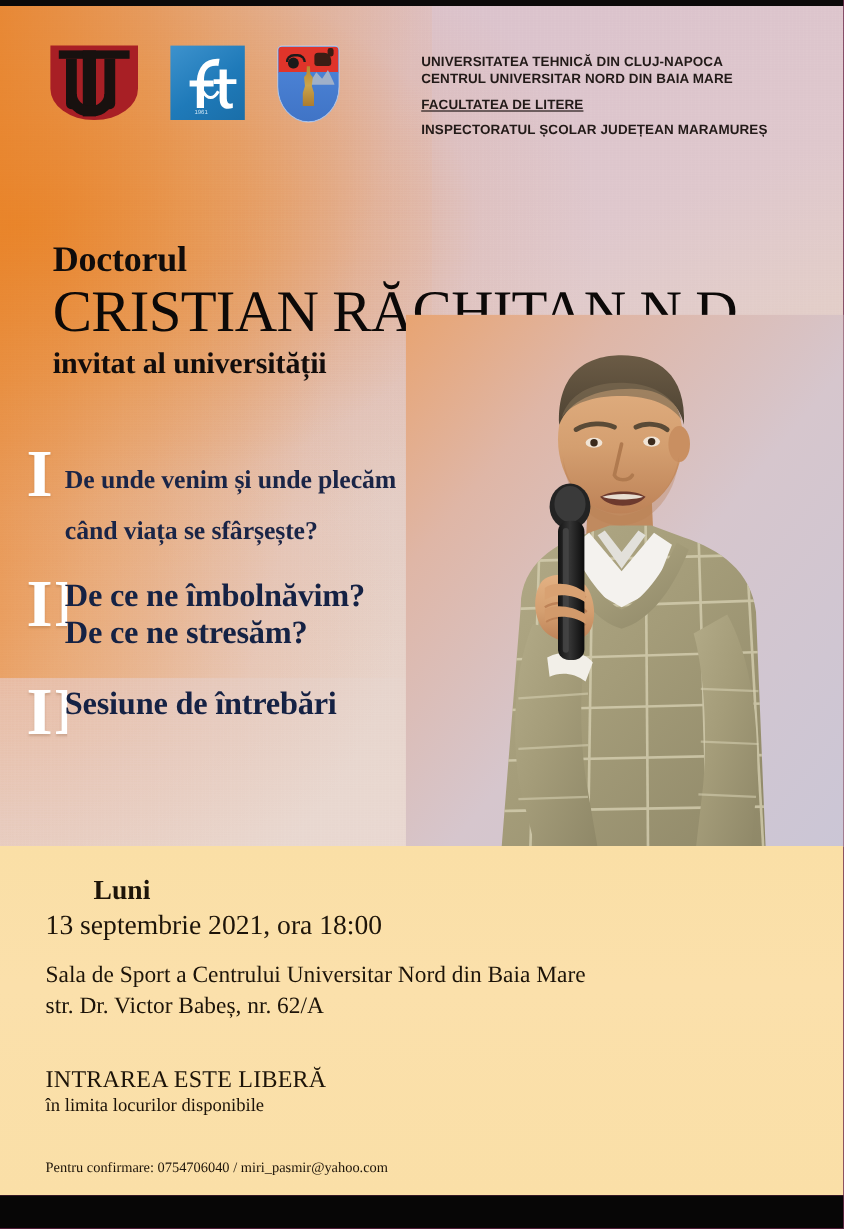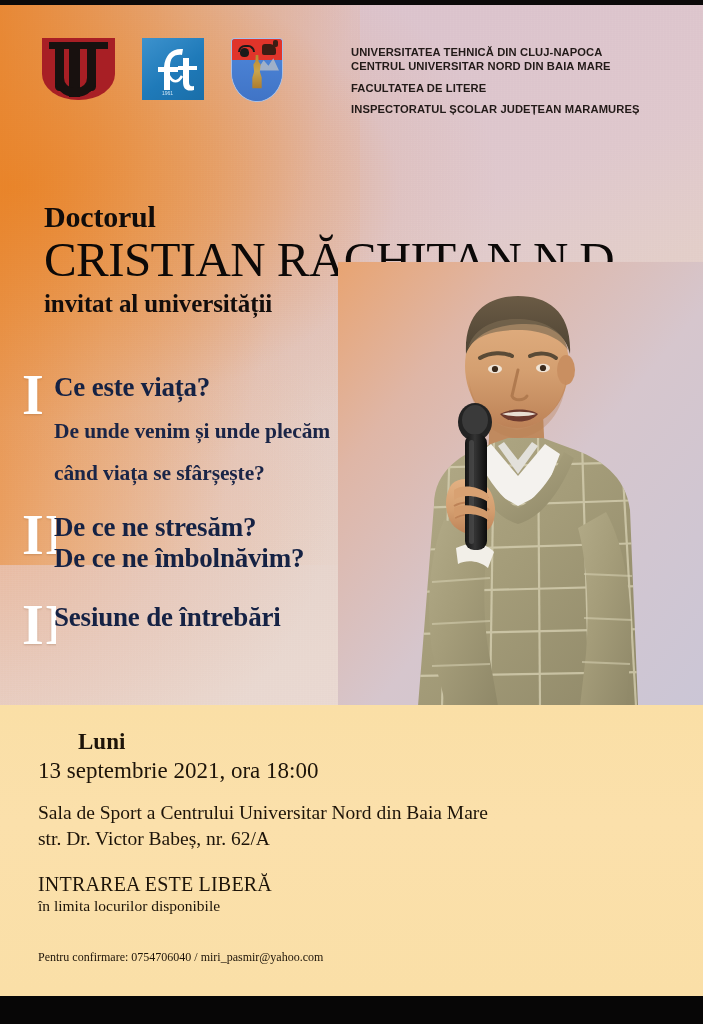"FACULTATEA DE LITERE" .org-lines .l3 { text-decoration: none -> underline }
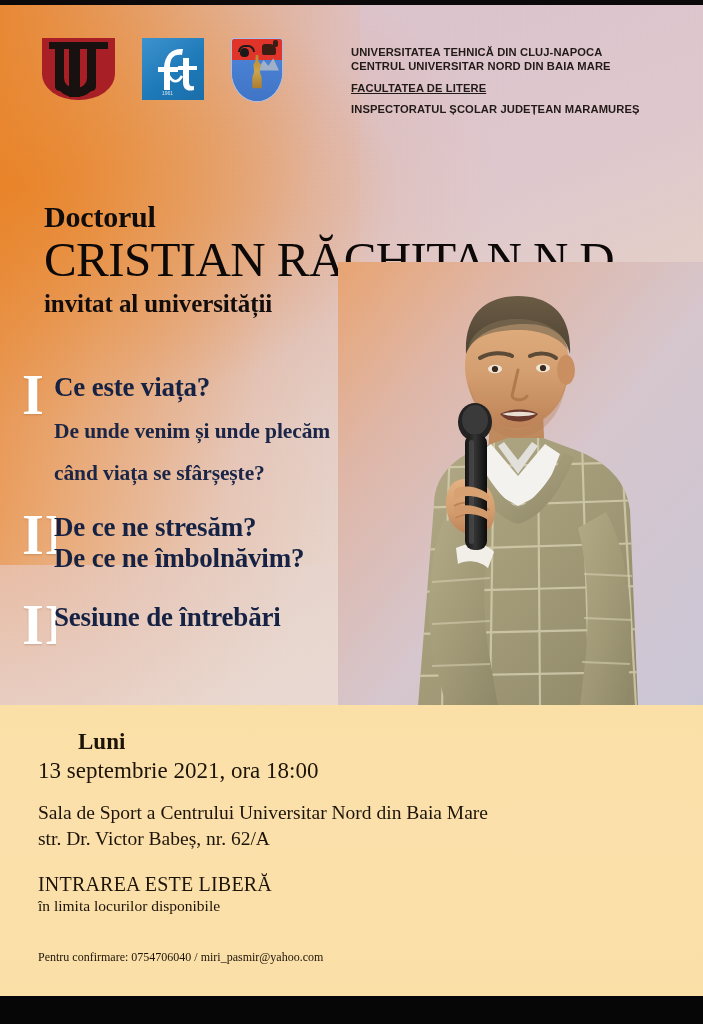"Ce este viața?" div.item-head { html: <div>Ce este viața?</div> -> none }
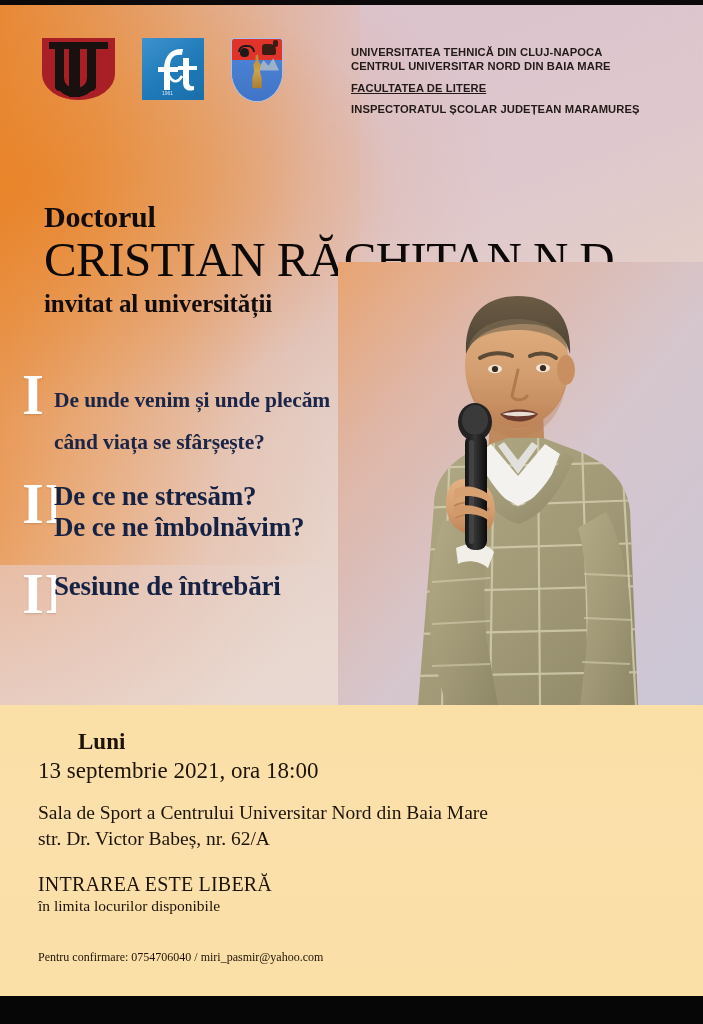"De ce ne stresăm?" div.item-head { order: before "De ce ne îmbolnăvim?" -> after "De ce ne îmbolnăvim?" }
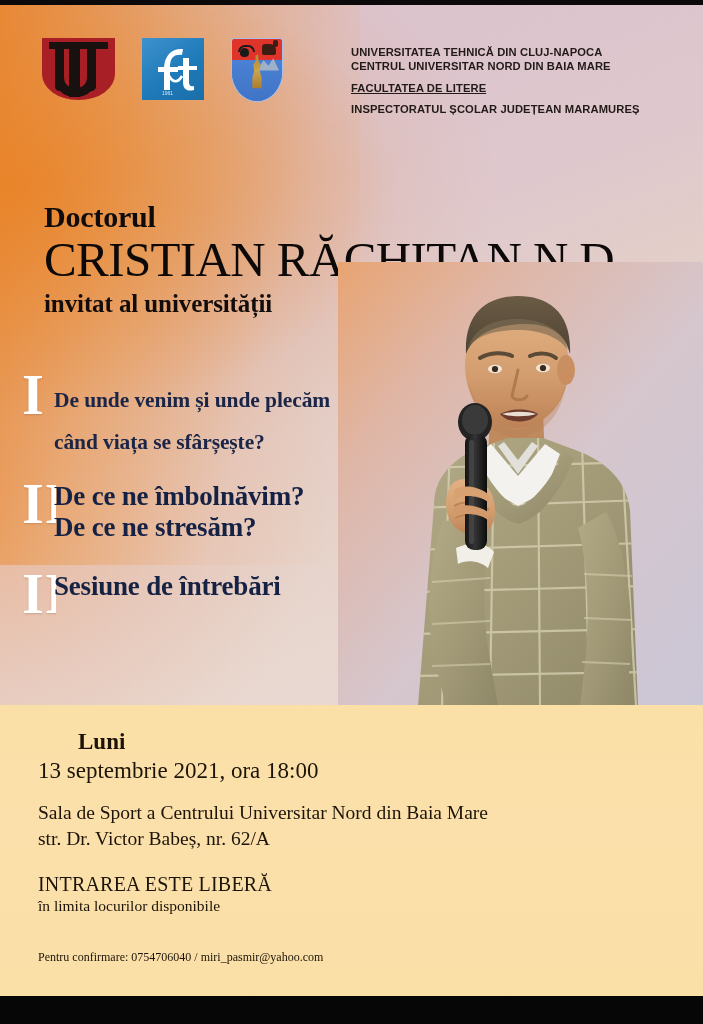"INTRAREA ESTE LIBERĂ" .i-free { margin-top: 20px -> 36px }
